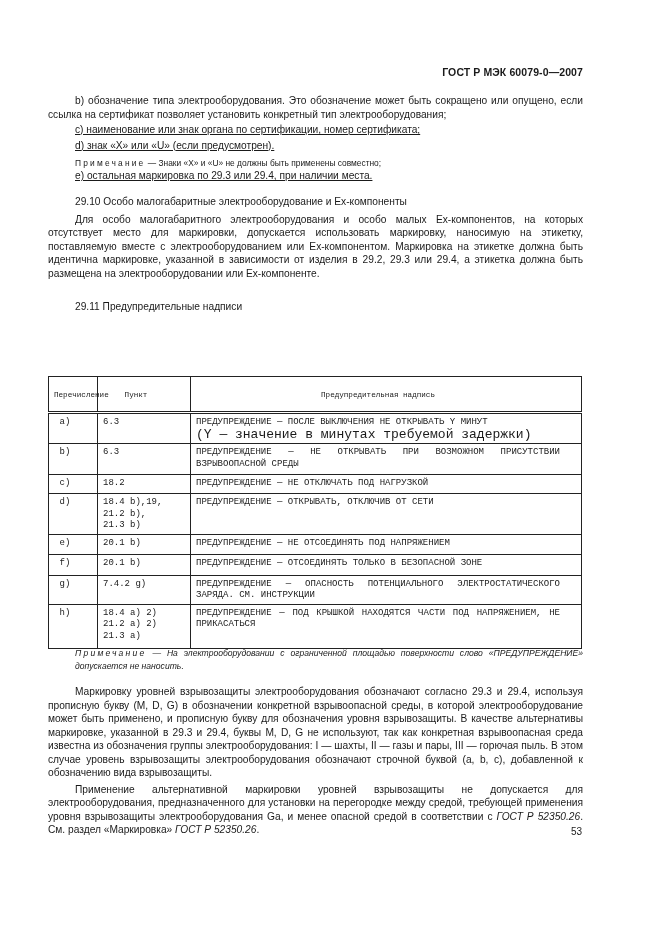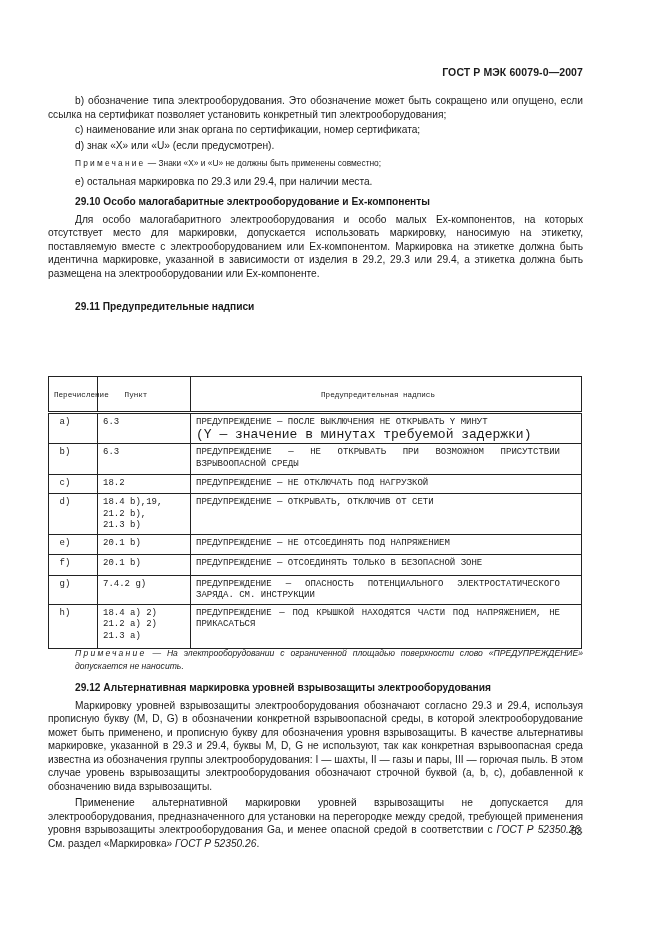"c) наименование или знак органа" .item { text-decoration: none -> underline }
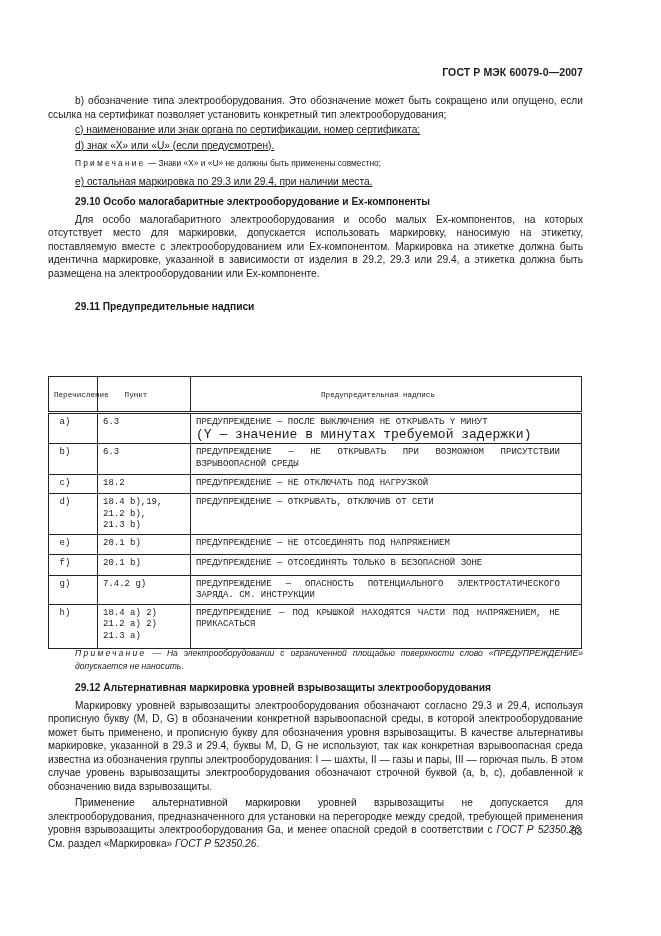"e) остальная маркировка по 29.3" p.item { margin-top: 6px -> none }
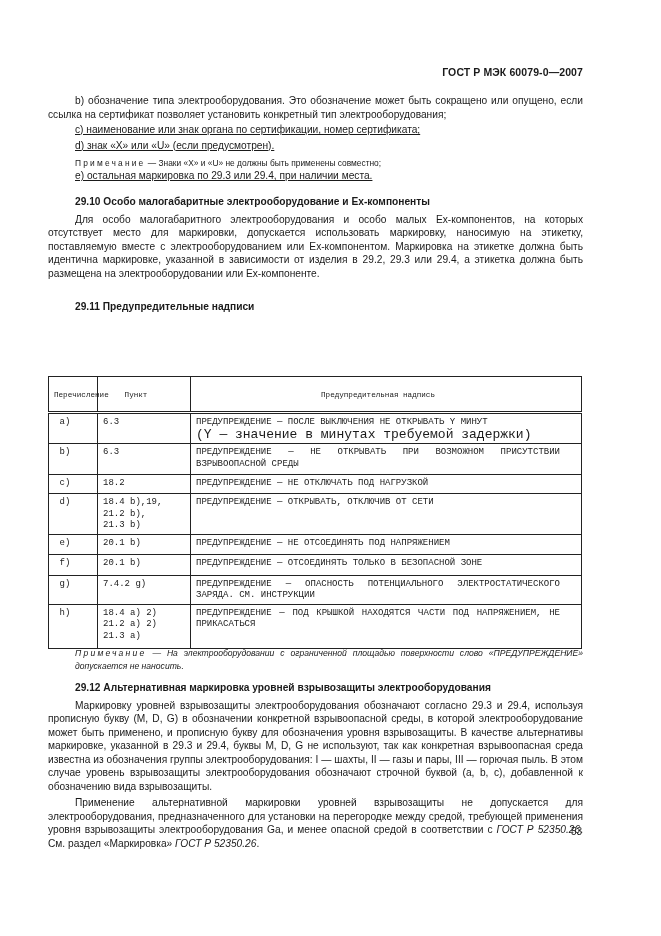"29.10 Особо малогабаритные" .h2 { font-weight: bold -> normal }
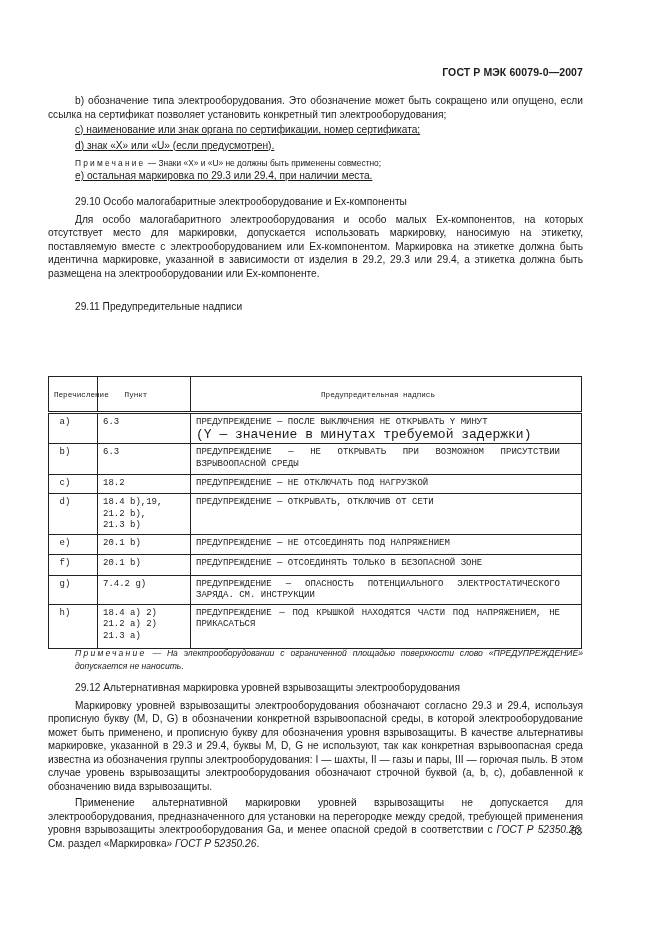"29.12 Альтернативная маркировка уровней" p.h2 { html: <p>29.12 Альтернативная маркировка уровней взрывозащиты электрооборудования</p> -> none }
